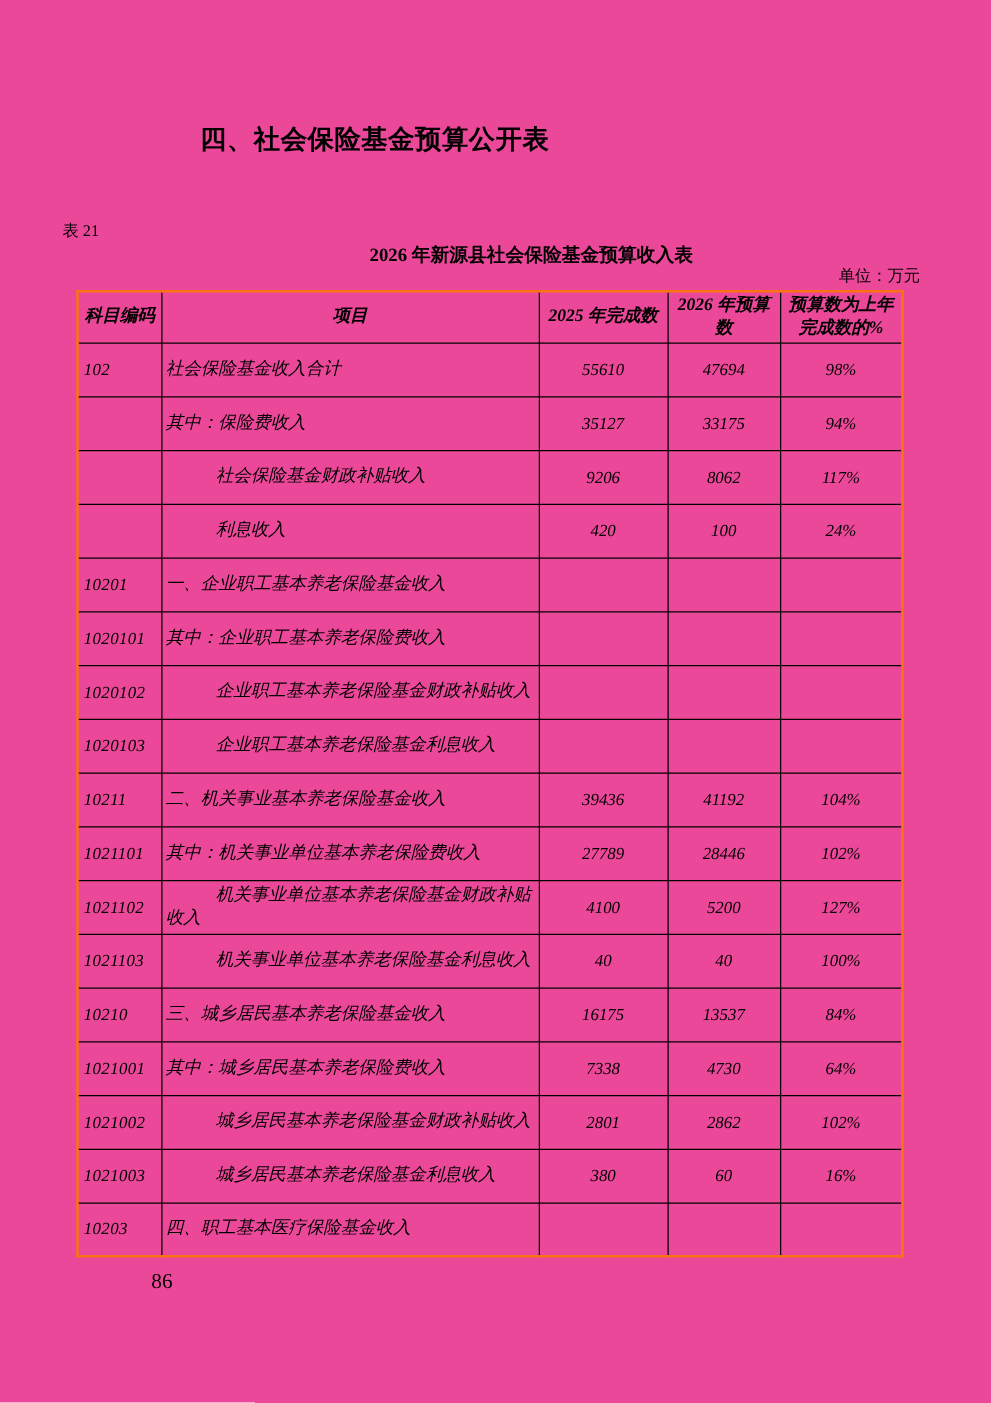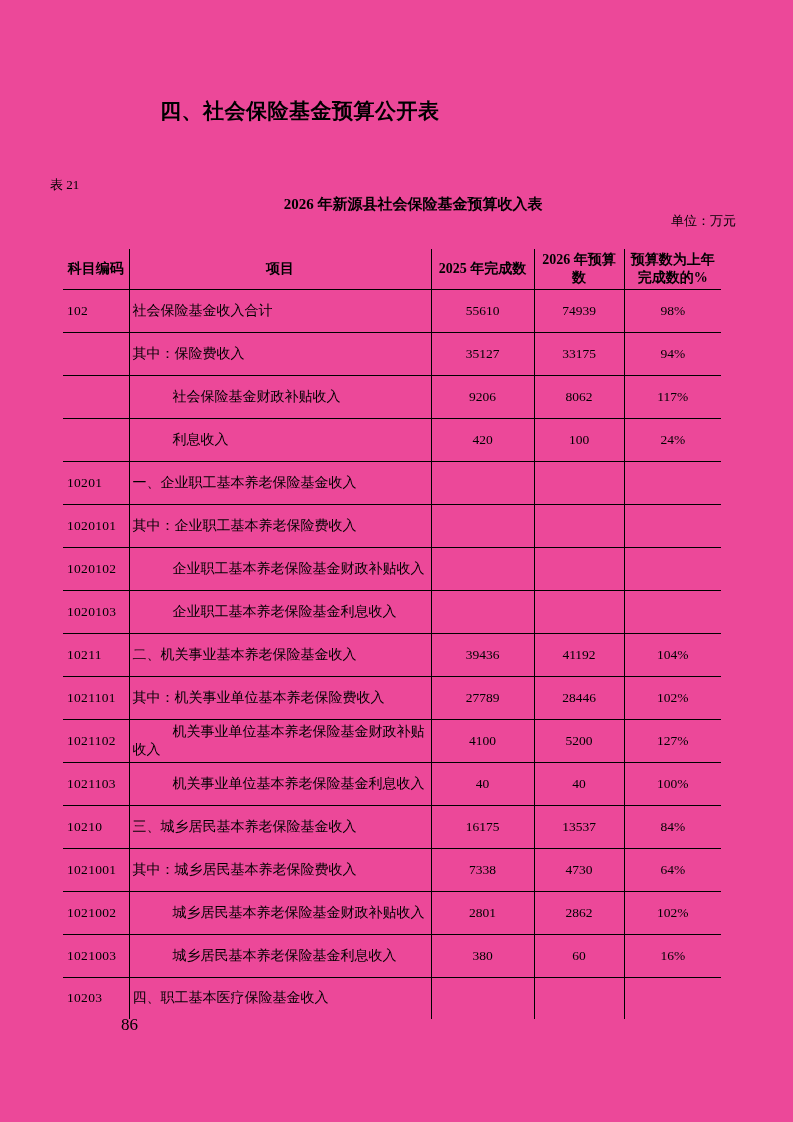"2026 年新源县社会保险基金预算收入表" .table-title { left: 83px -> 95px }
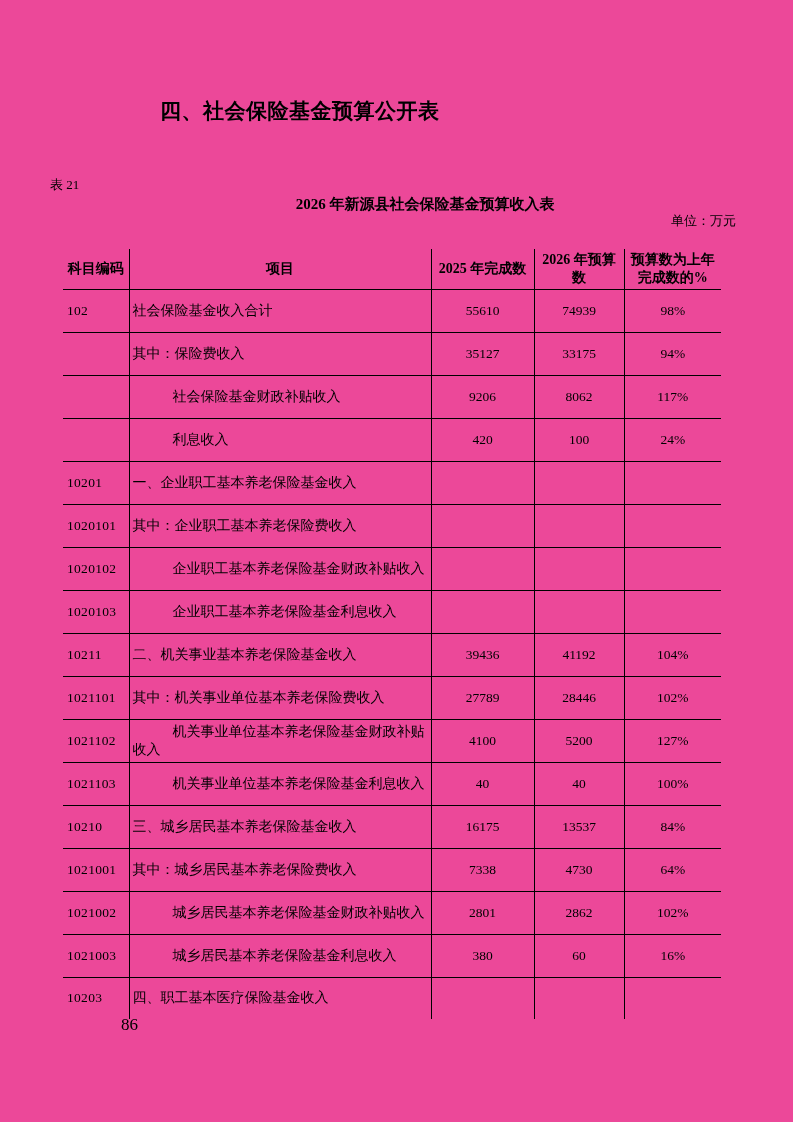"科目编码" table.budget { border: 2px solid #ec4899 -> 2px solid #f97316; font-style: none -> italic; top: 247px -> 232px }
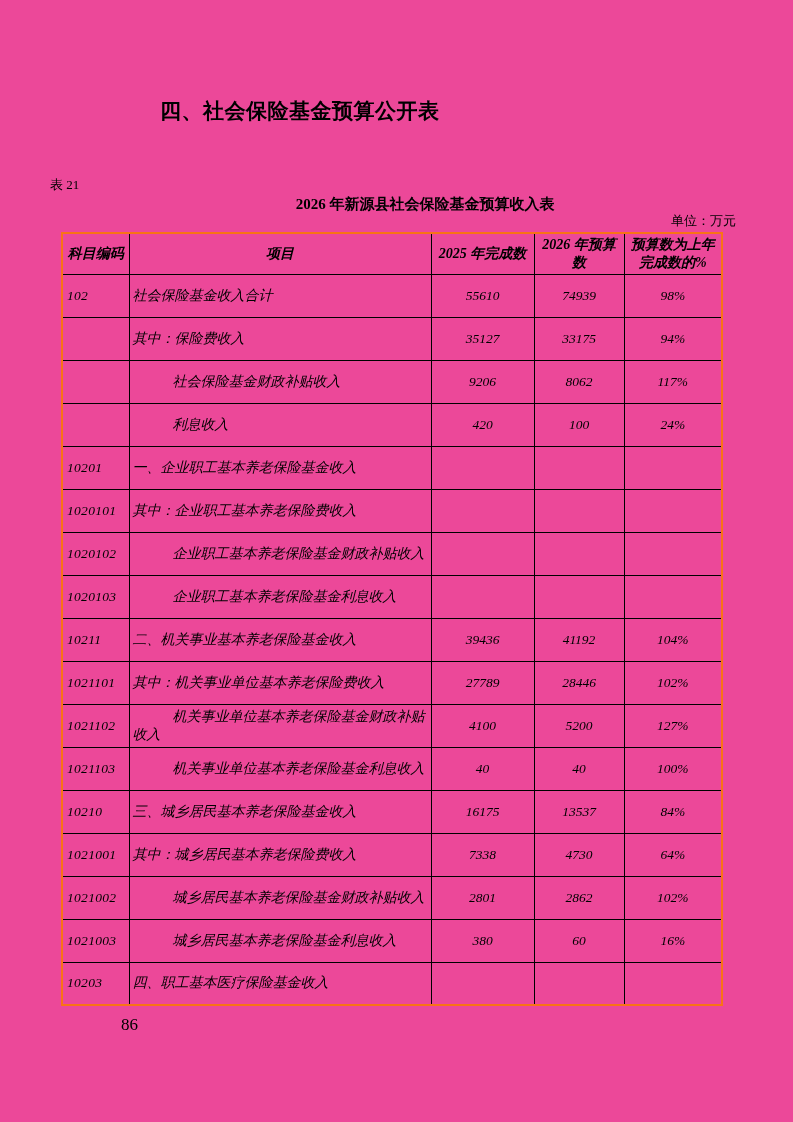"74939" td.num { text: 74939 -> 47694 }
